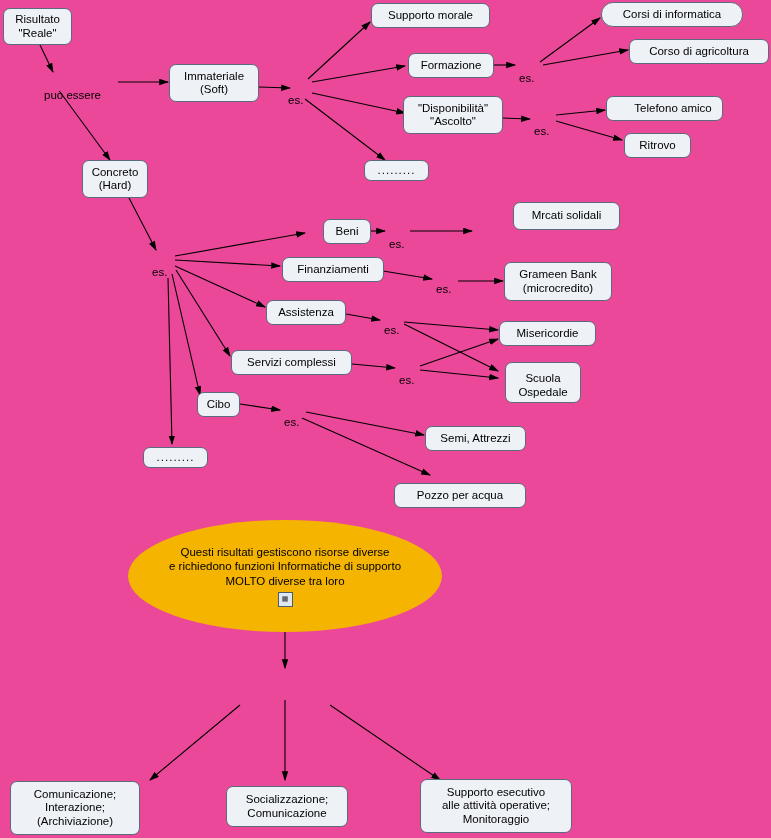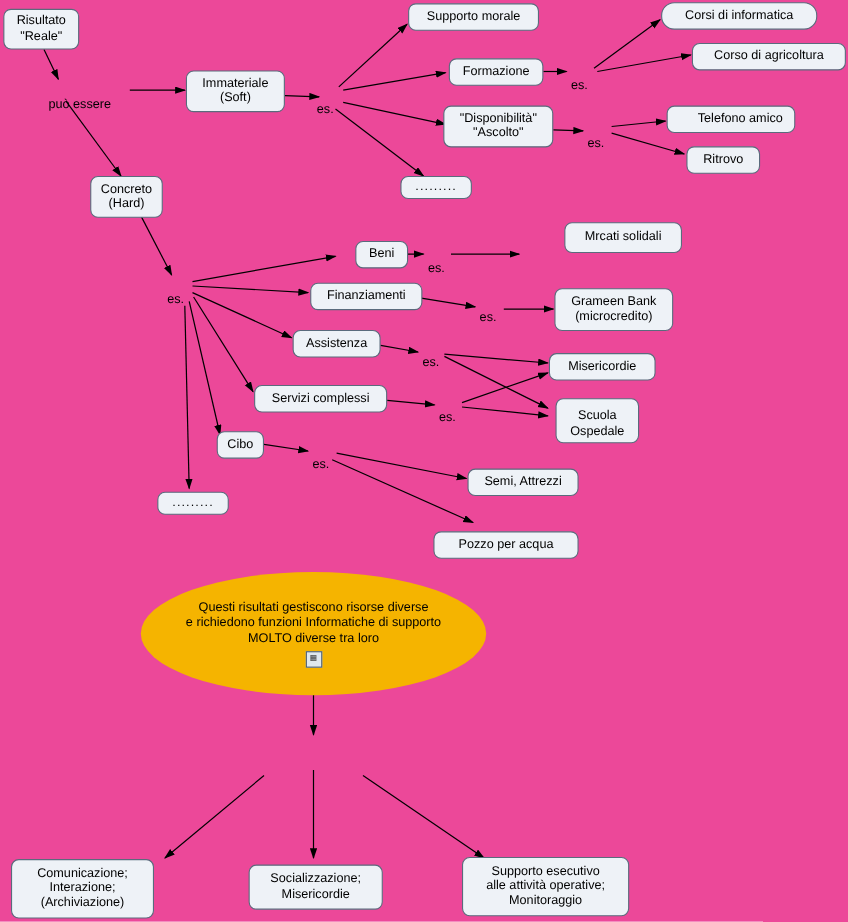"Socializzazione;" span { text: Misericordie -> Comunicazione }
